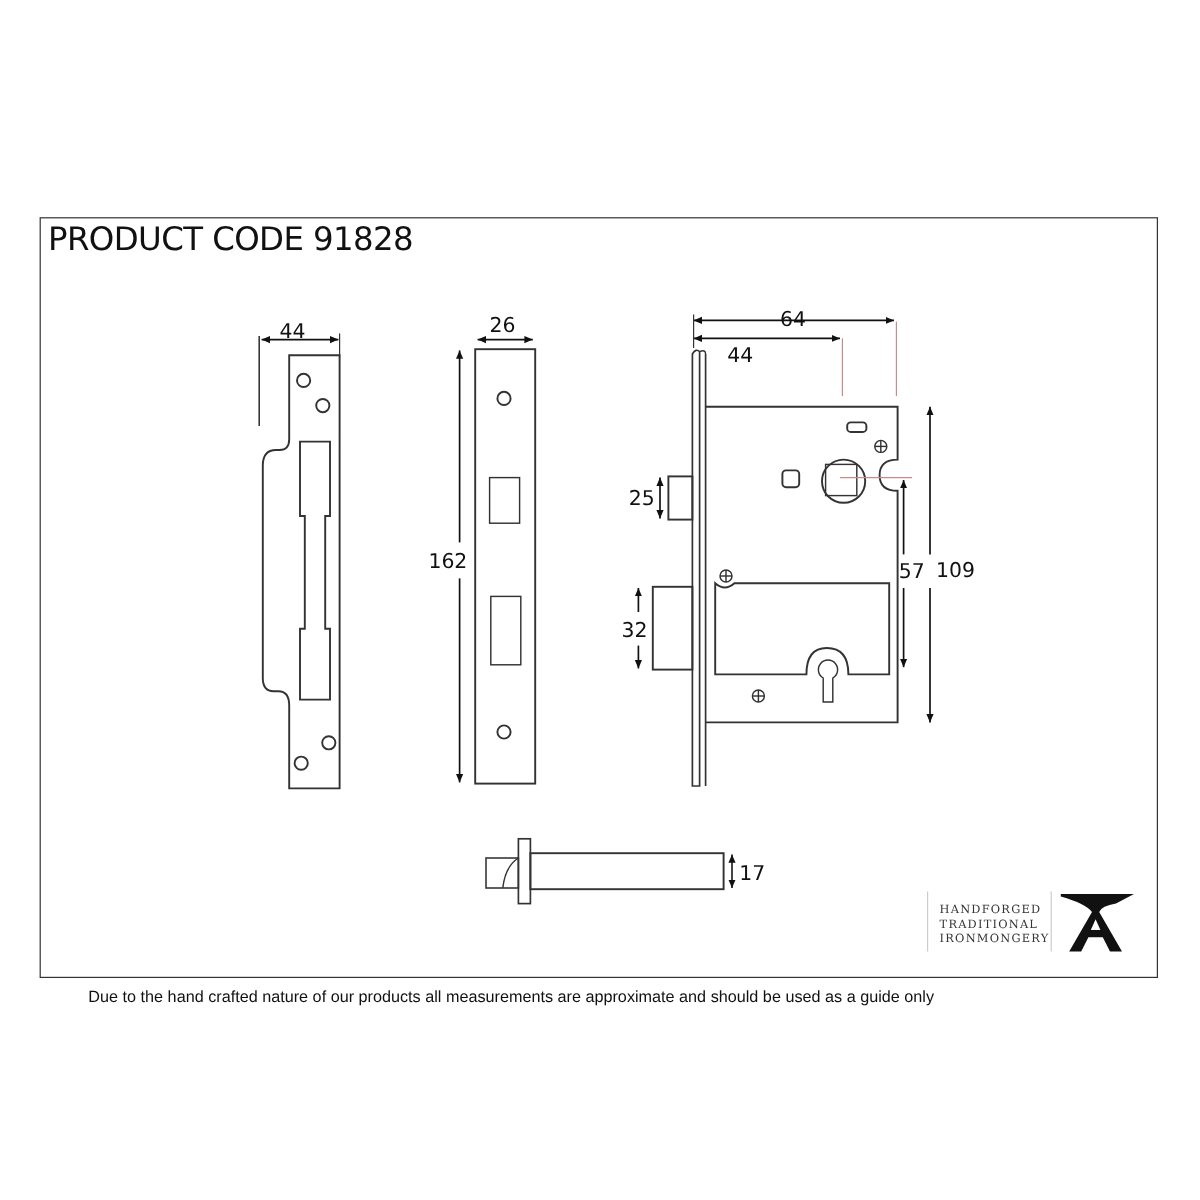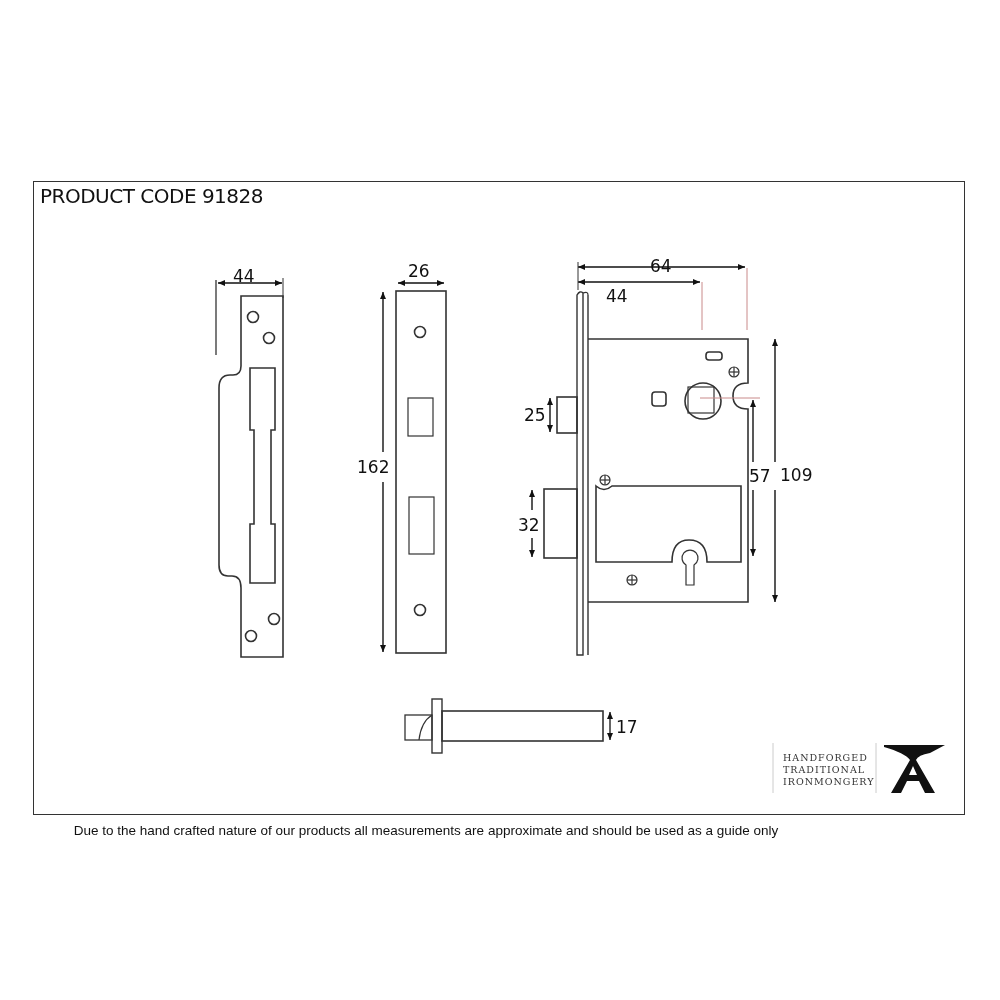"PRODUCT CODE 91828" .title { font-size: 20px -> 27px }
